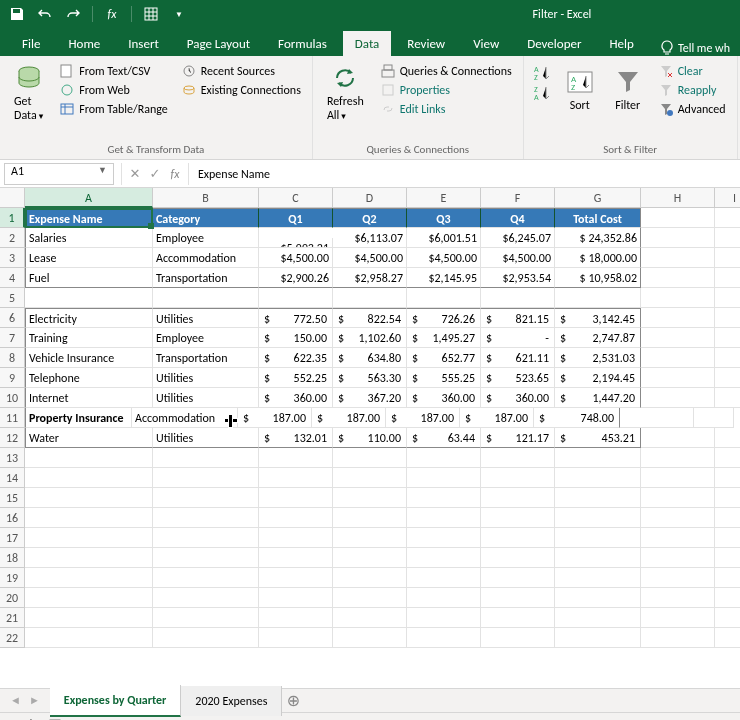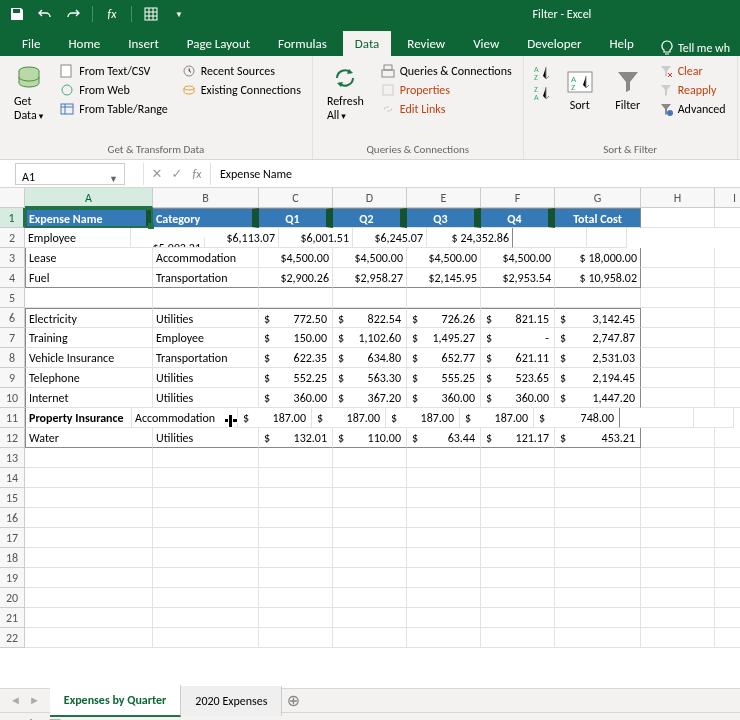"Clear" .ribbon-item.disabled { color: #c2410c -> #0f766e }
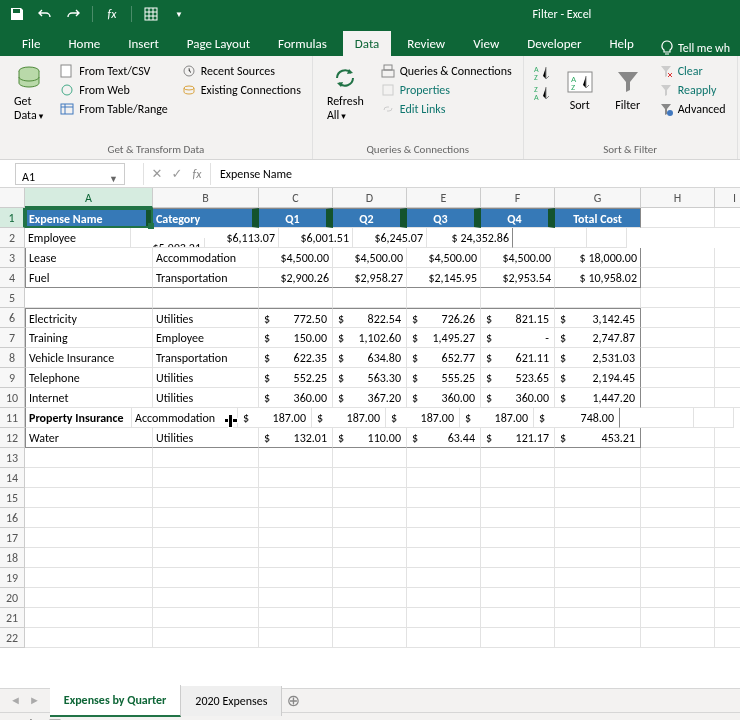"A1" .namebox { align-items: flex-end -> flex-start; margin: 0 15px -> 0 4px }
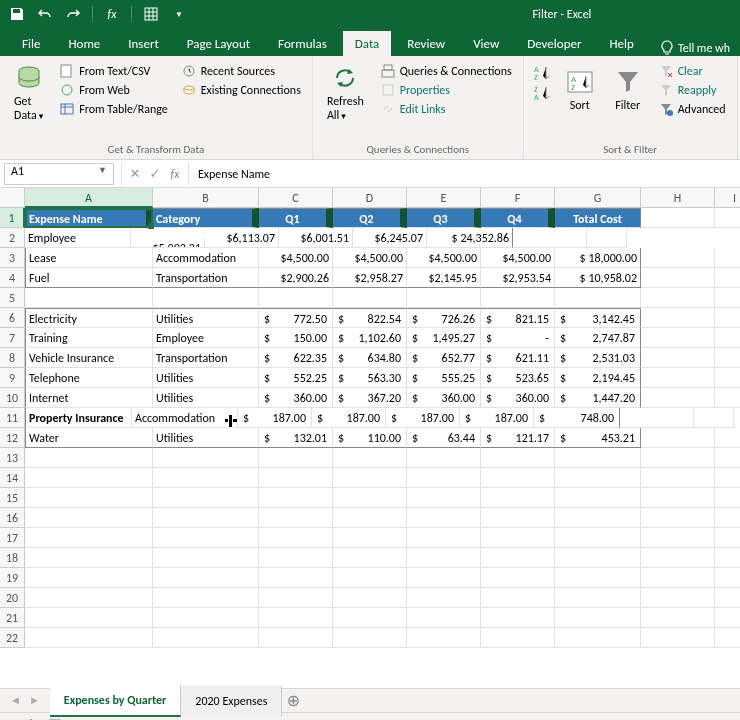"Category" .hdr { border-right: 7px solid #14532d -> 1px solid #14532d }
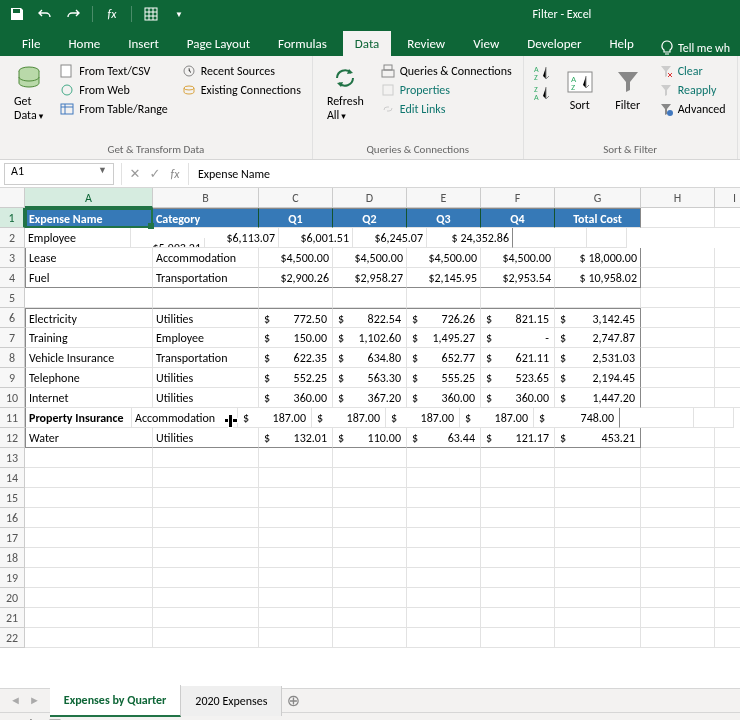"Salaries" div.cell { html: none -> <div>Salaries</div> }
